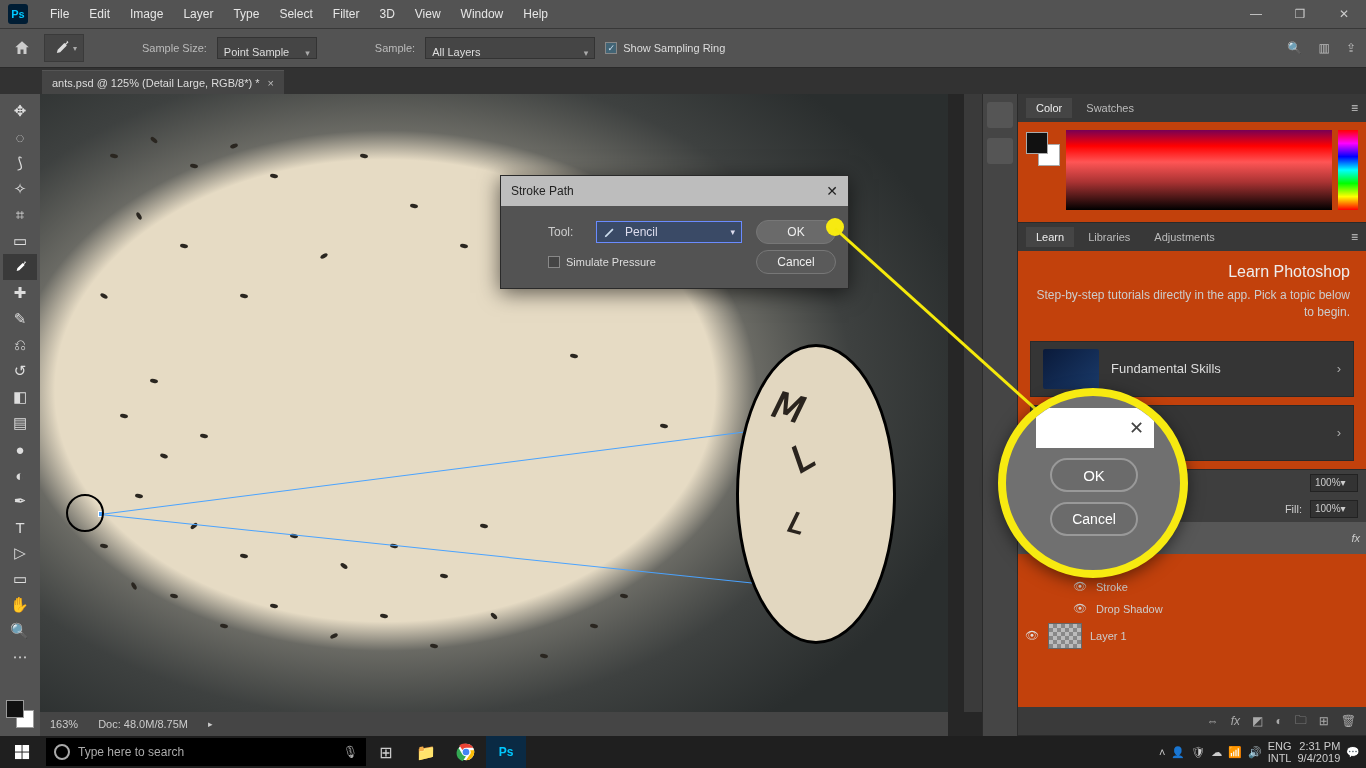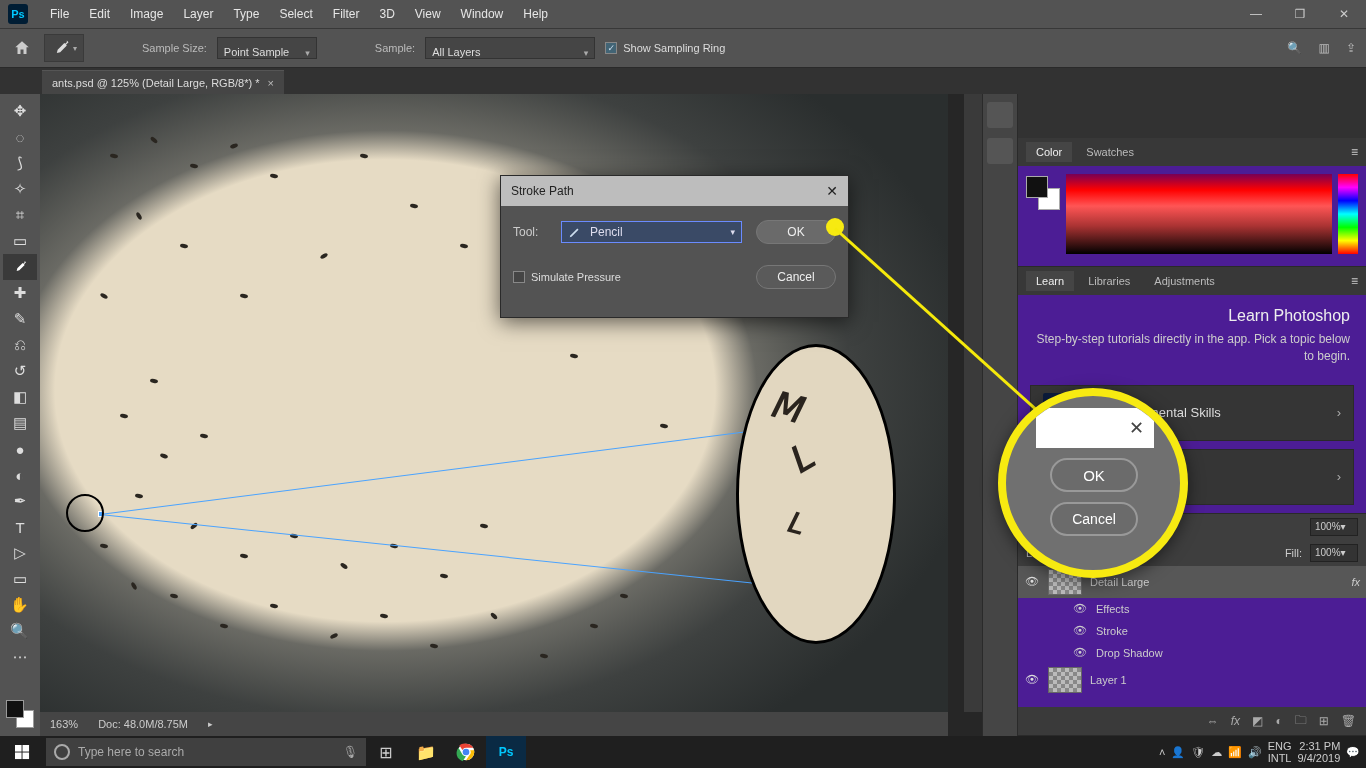"Color" .rightcol { background: #4c1d95 -> #c2410c; margin-top: 44px -> none }
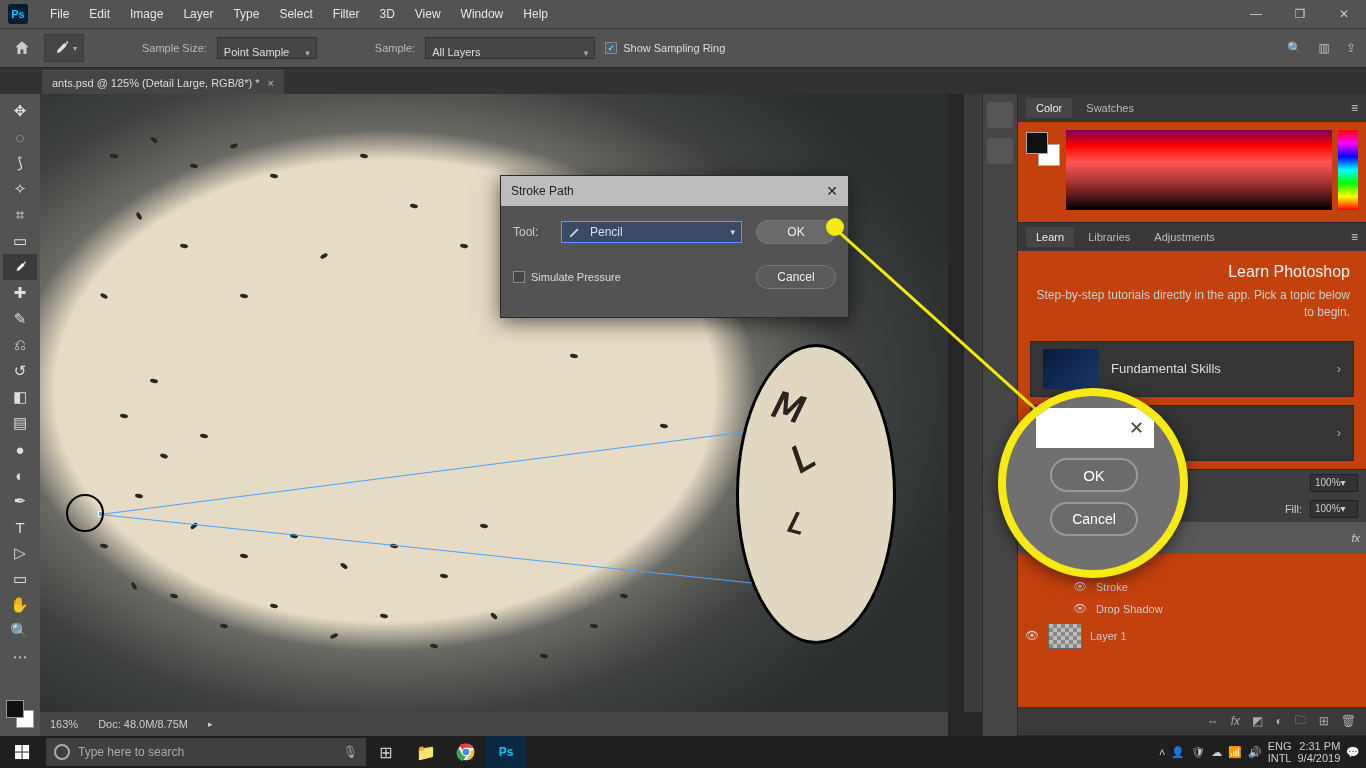"Tool:" .dlg-body { gap: 21px 14px -> 6px 14px; margin-left: none -> 35px; padding: 14px 12px 28px 12px -> 14px 12px 14px 12px }
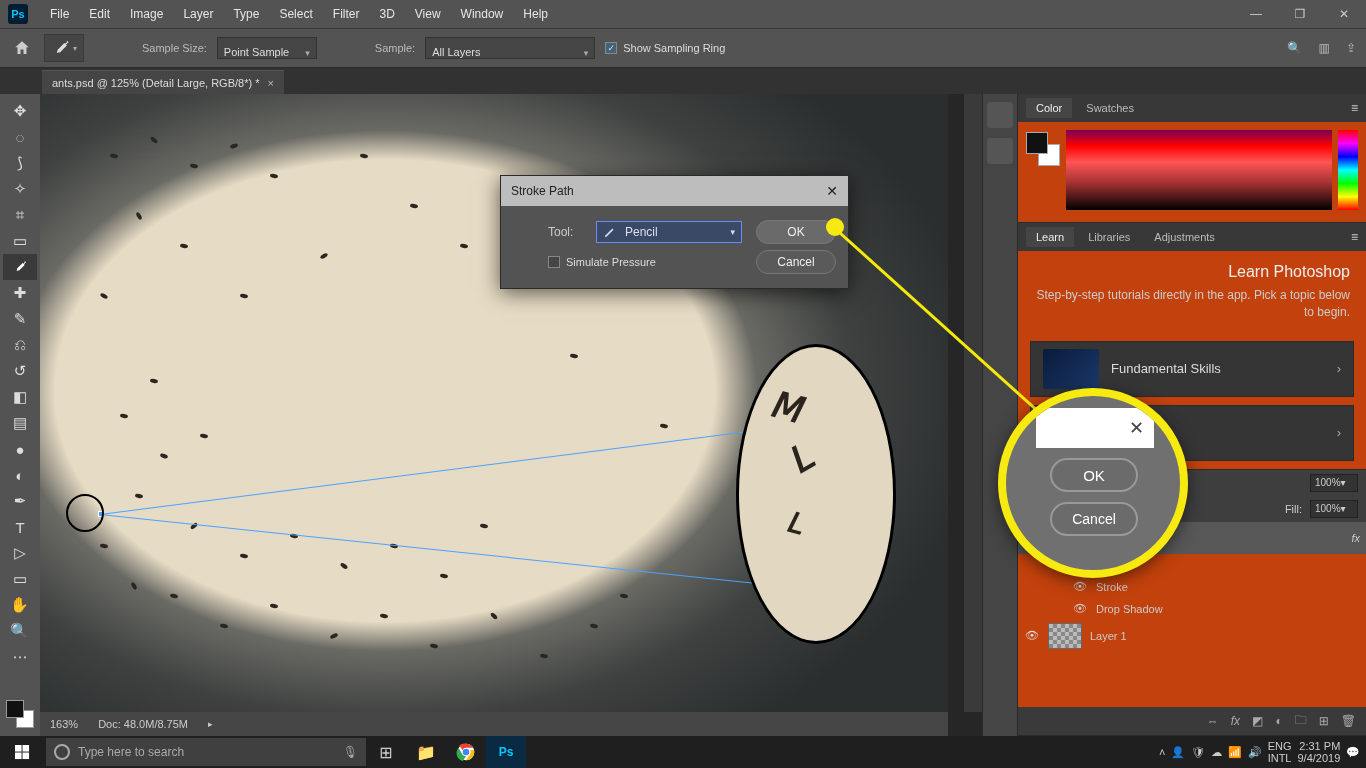"Type here to search" .searchbox { background: #404040 -> #000000 }
